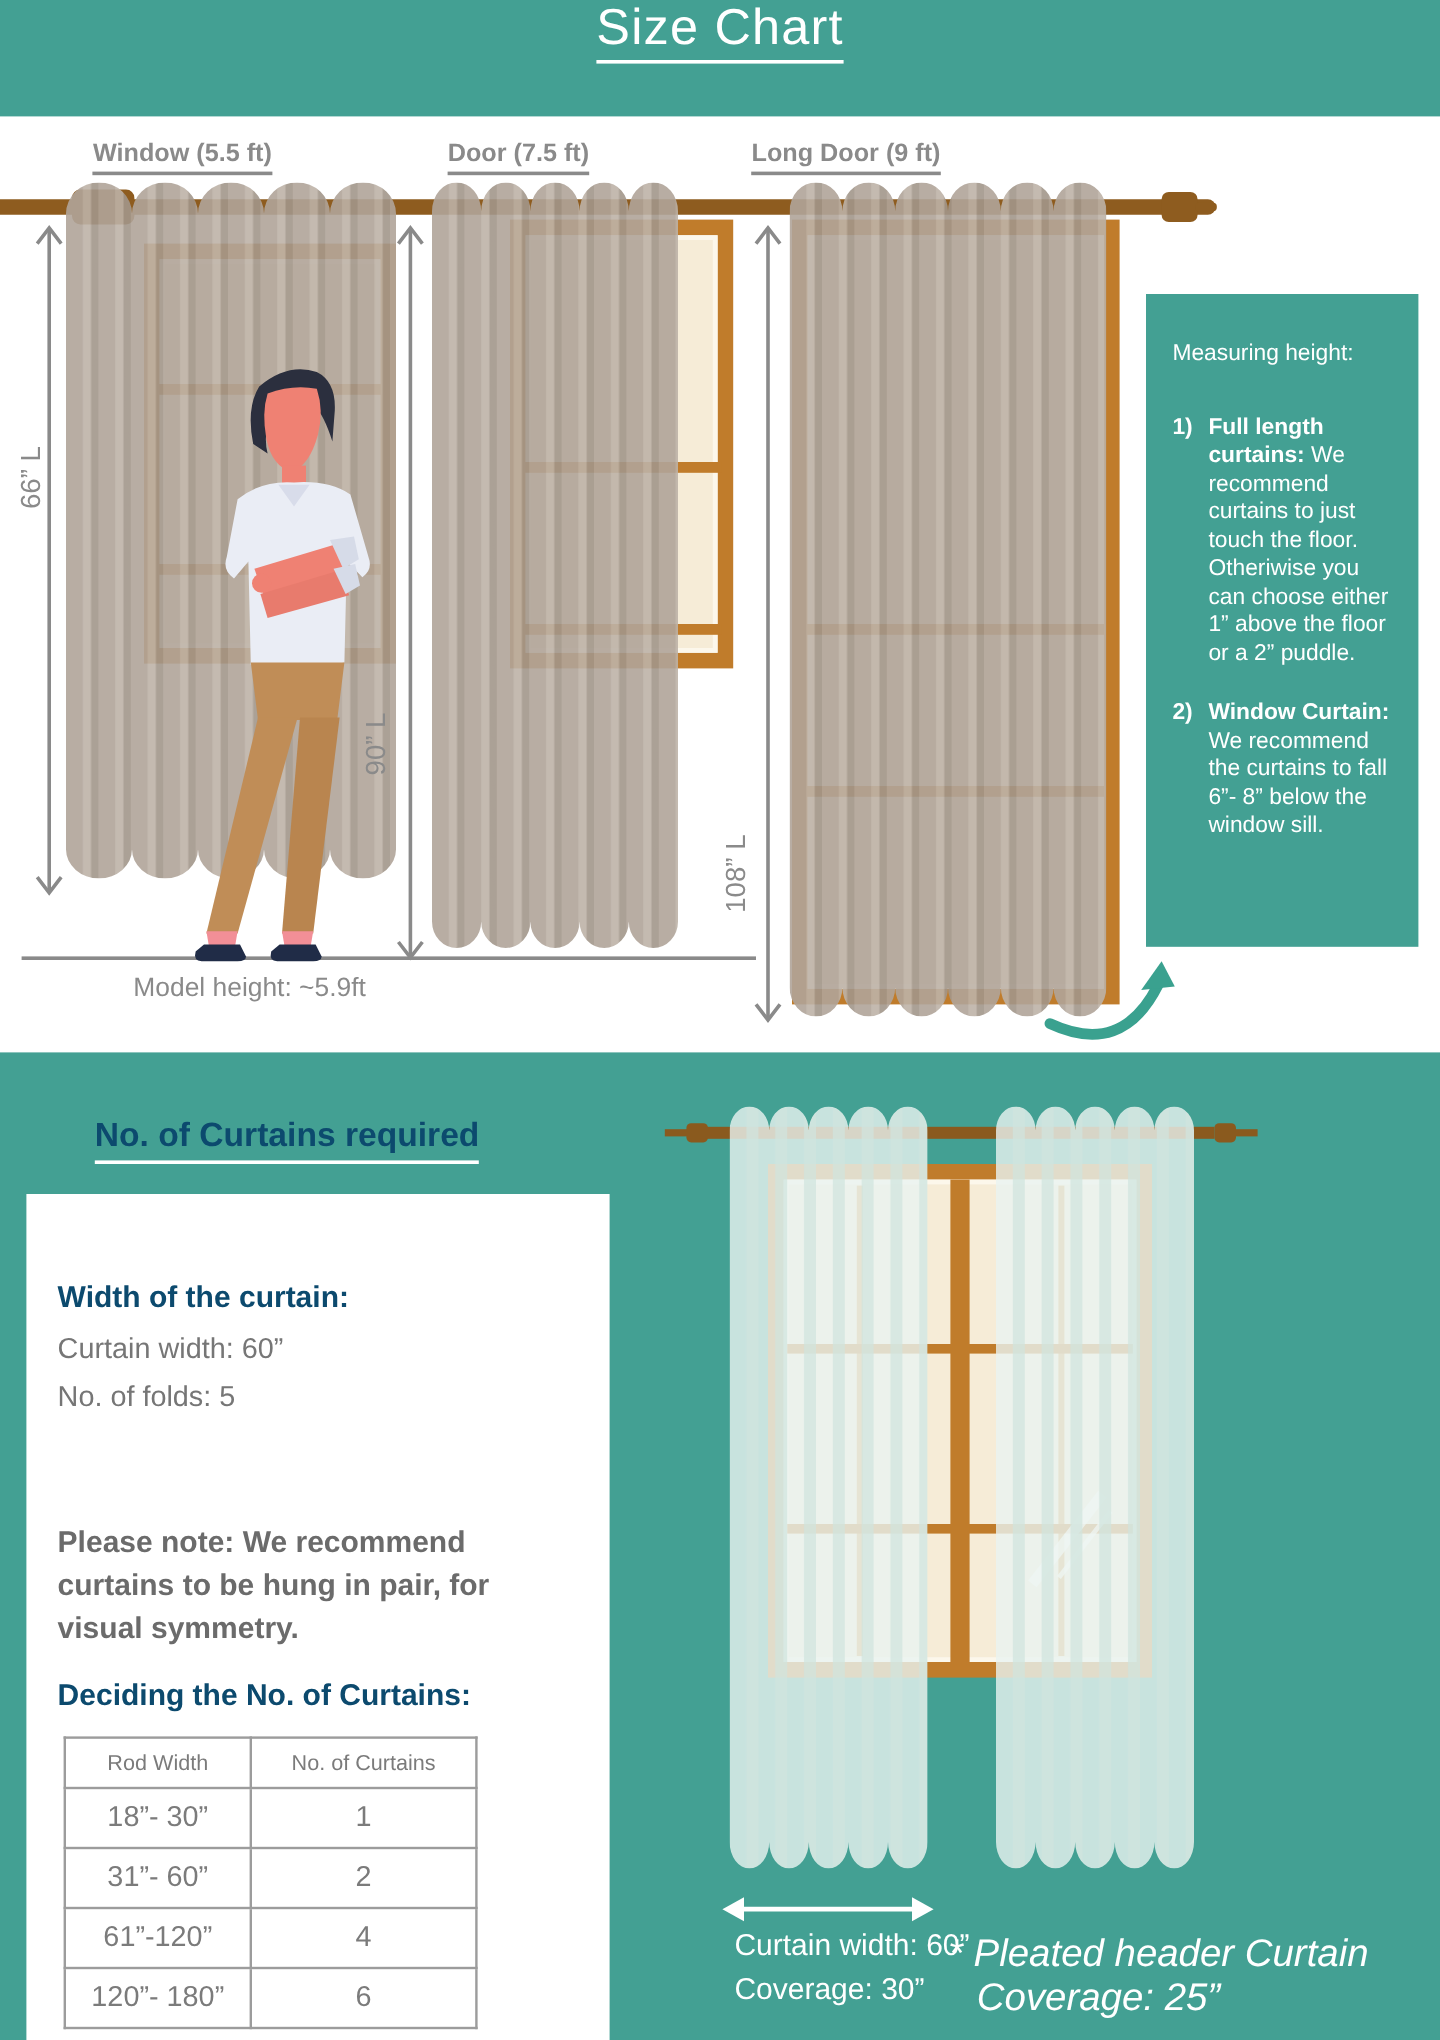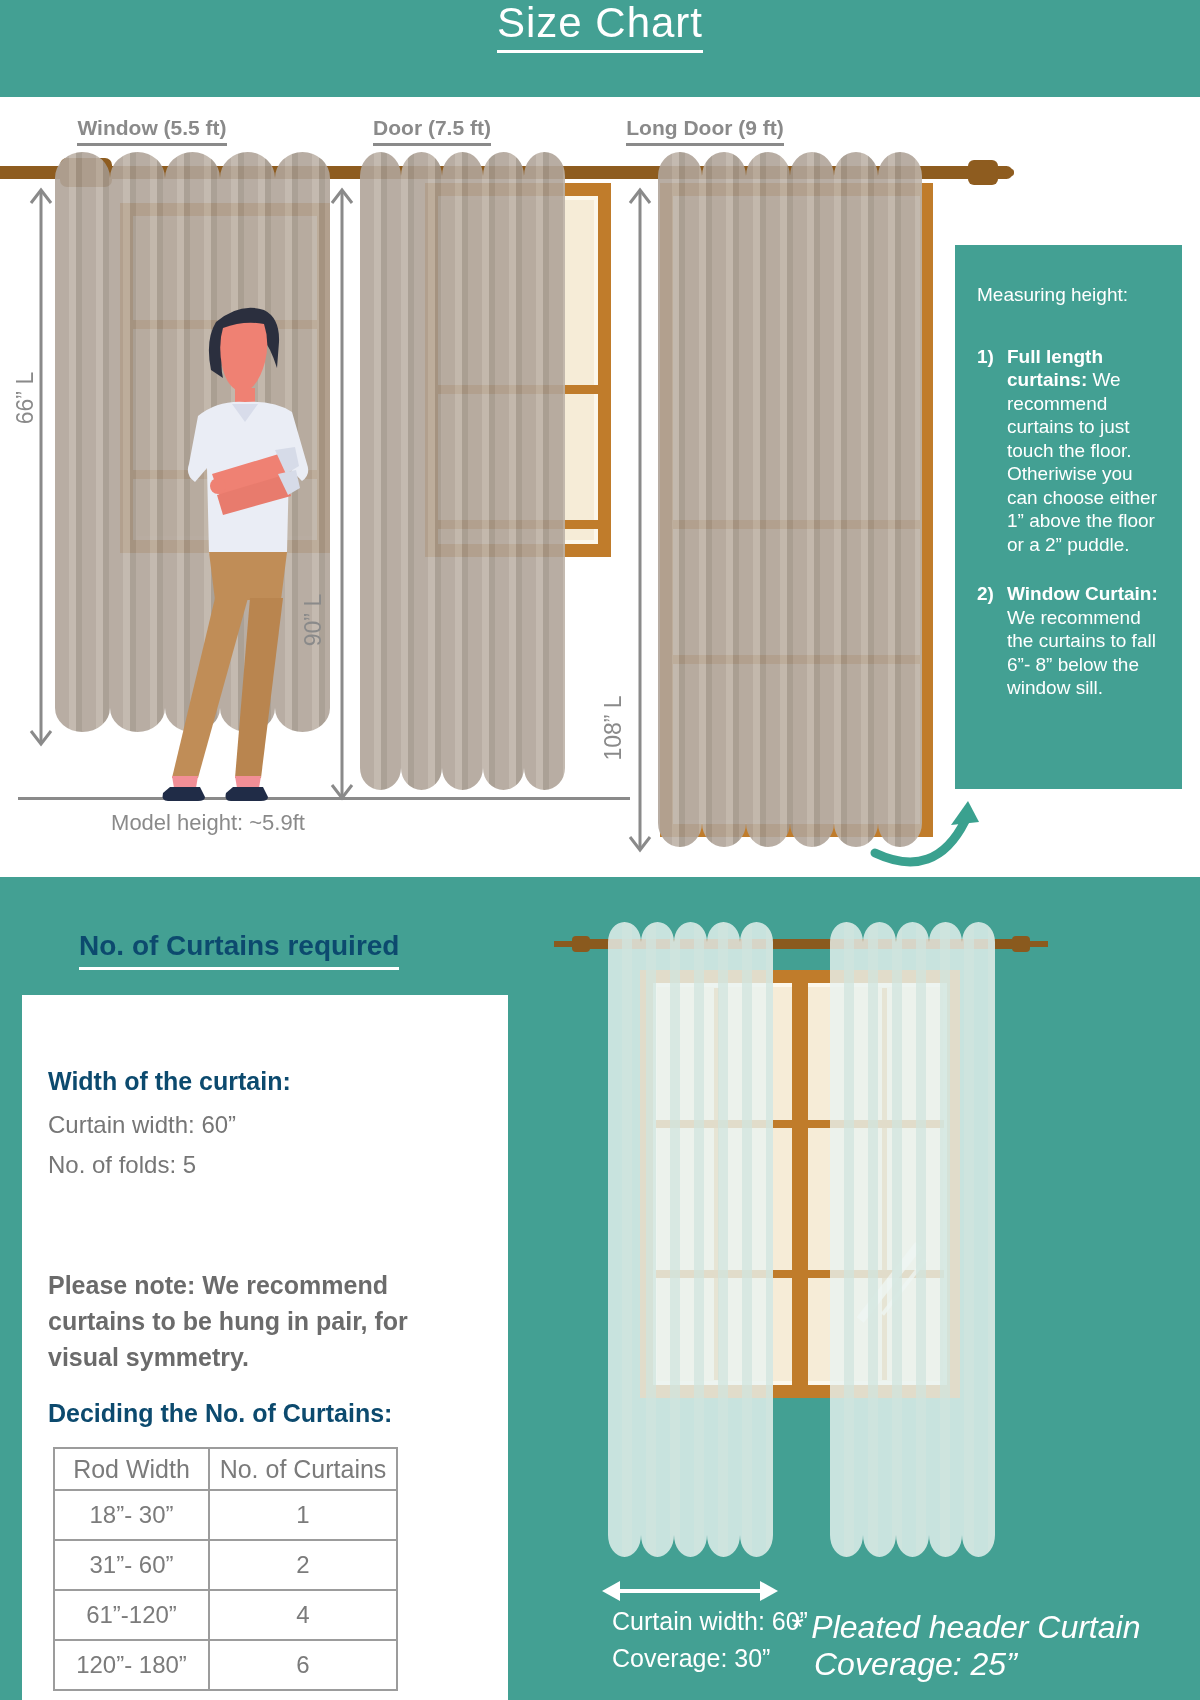"Rod Width" table.curtain-table th { font-size: 25px -> 18px }
